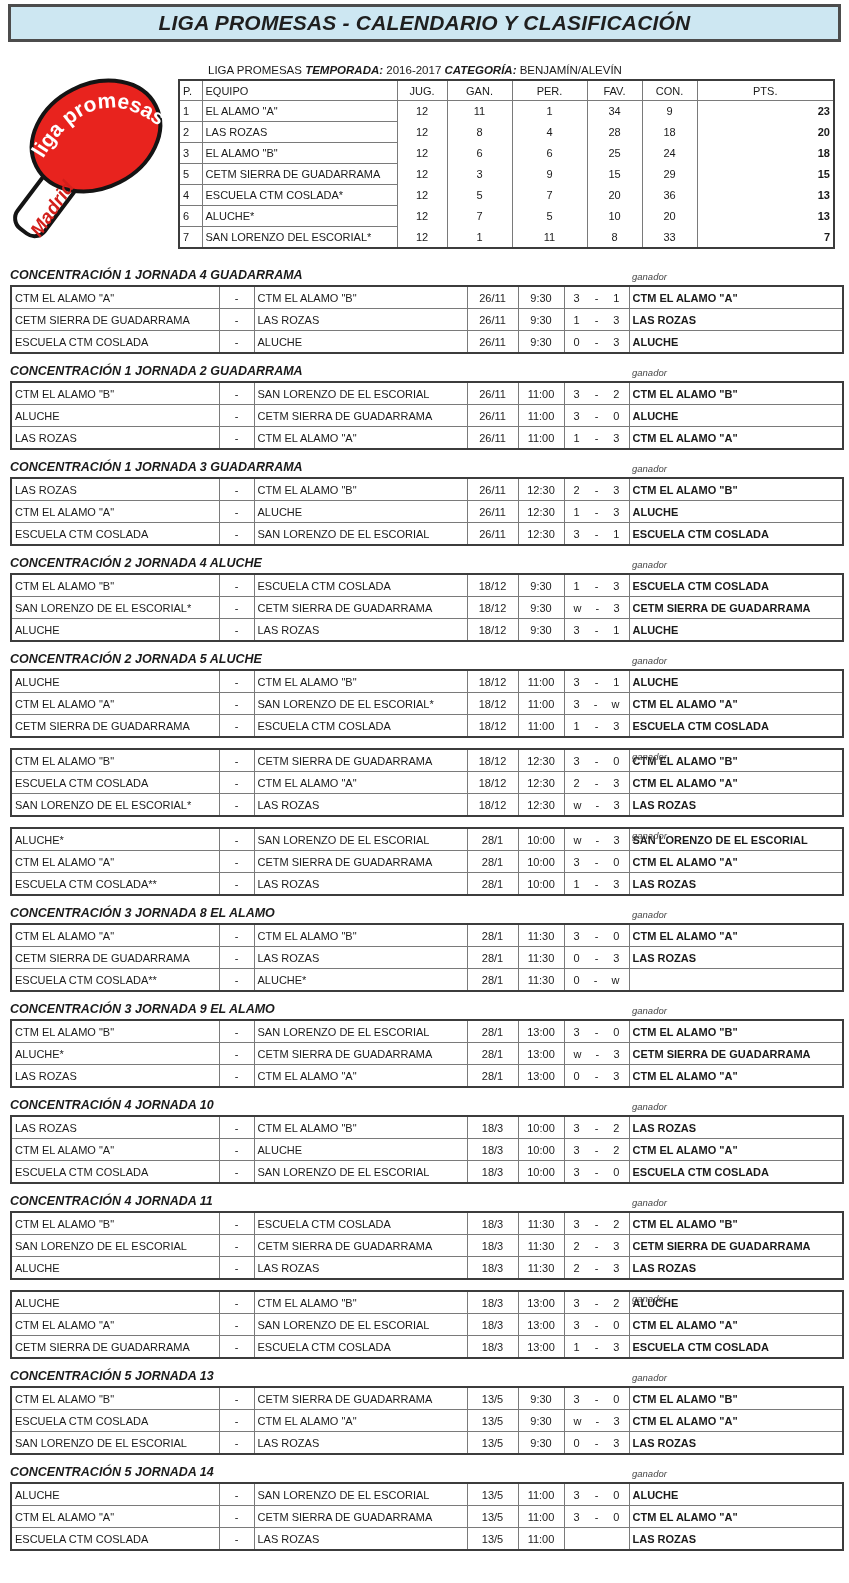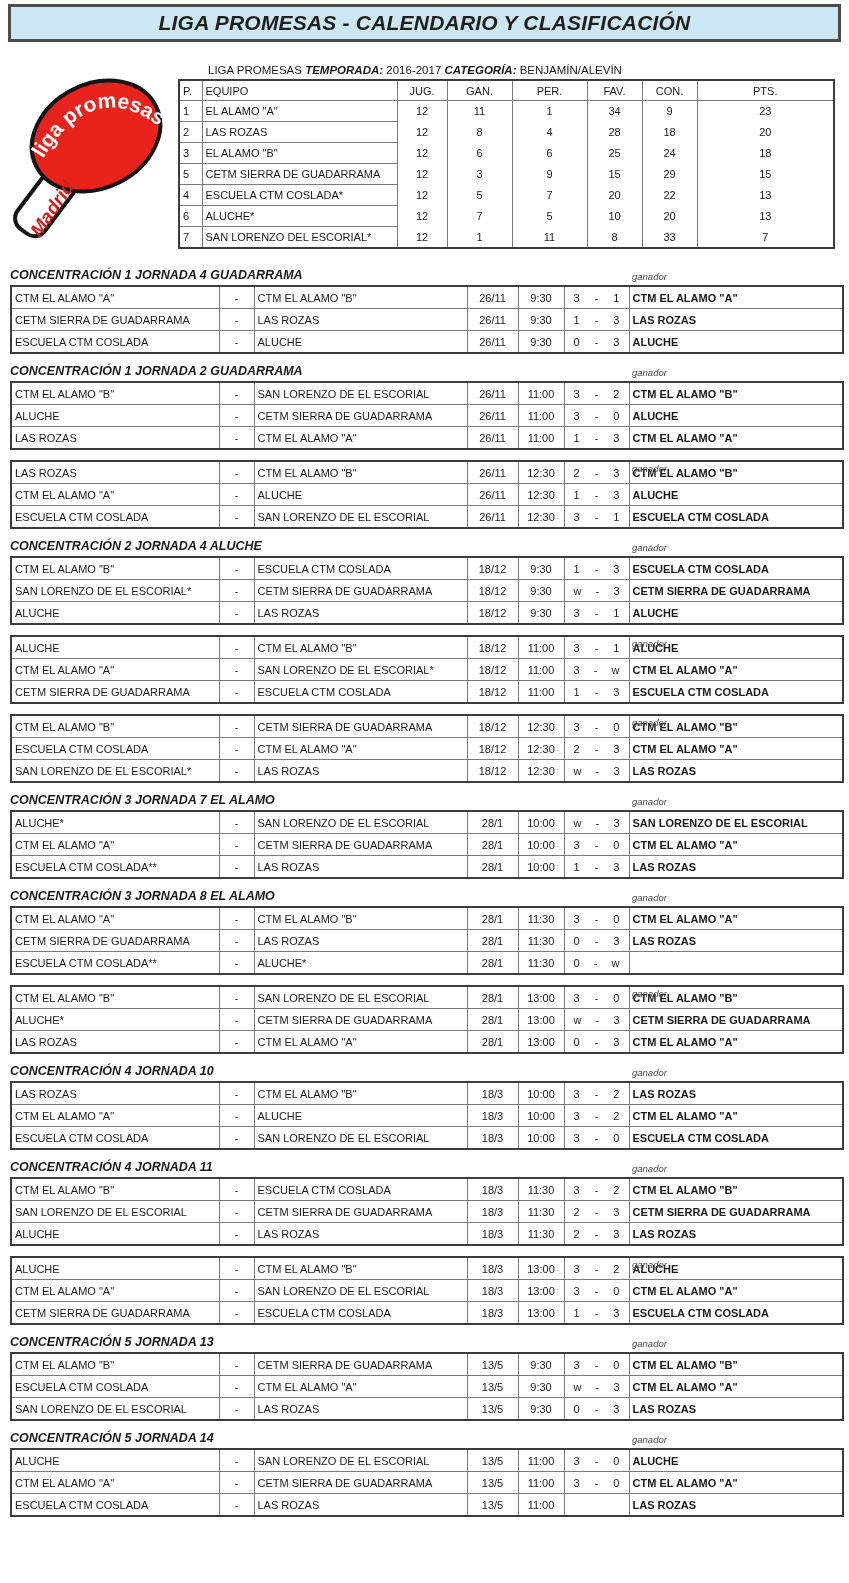"23" .standings td.pts { font-weight: normal -> bold; text-align: none -> right }
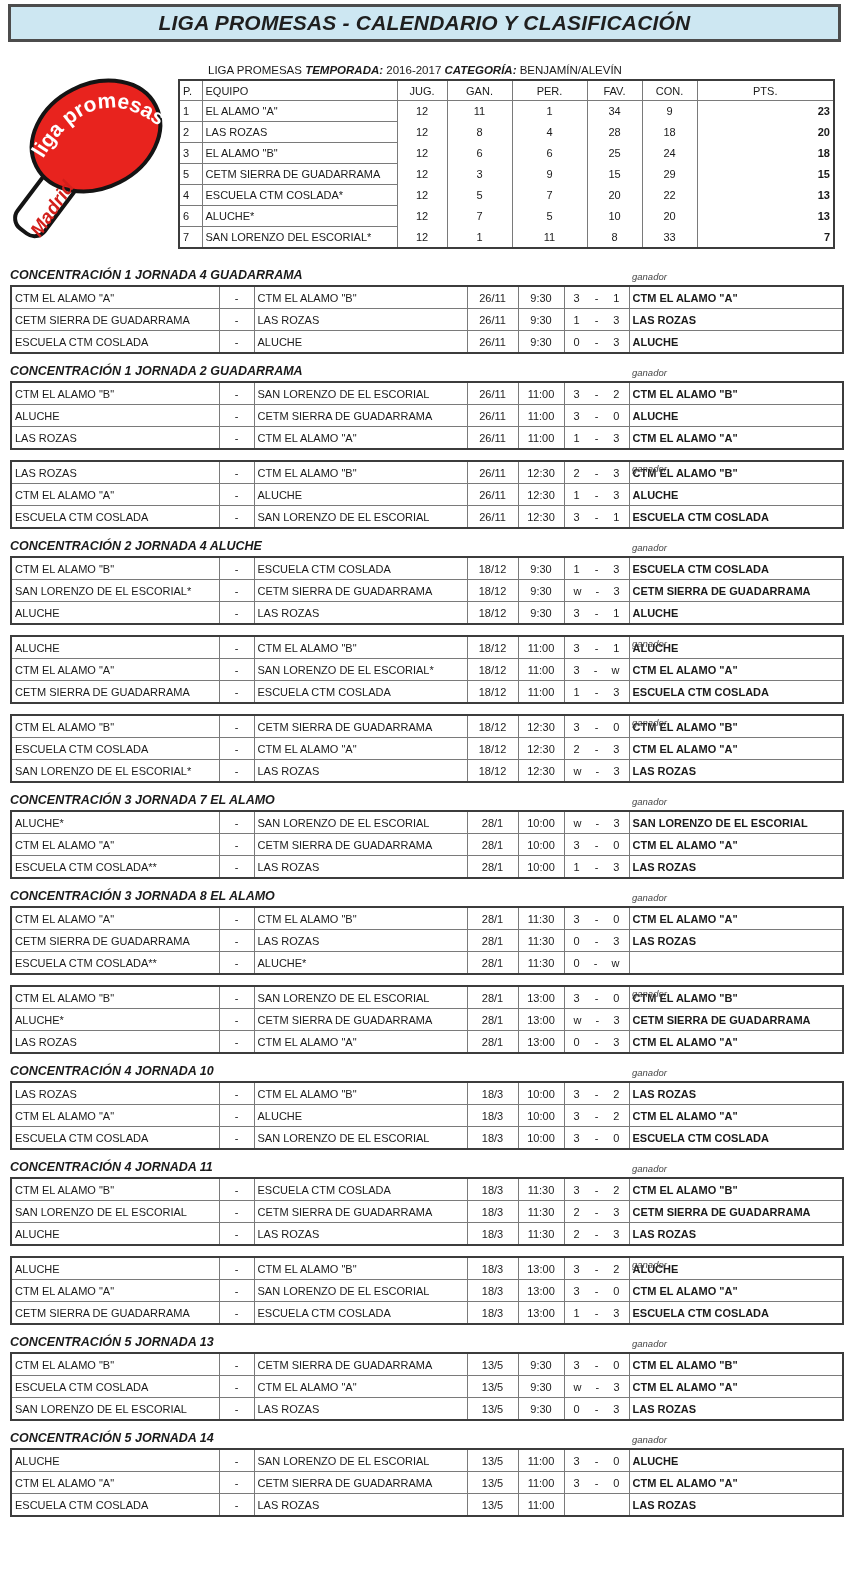"22" td.num { text: 22 -> 36 }
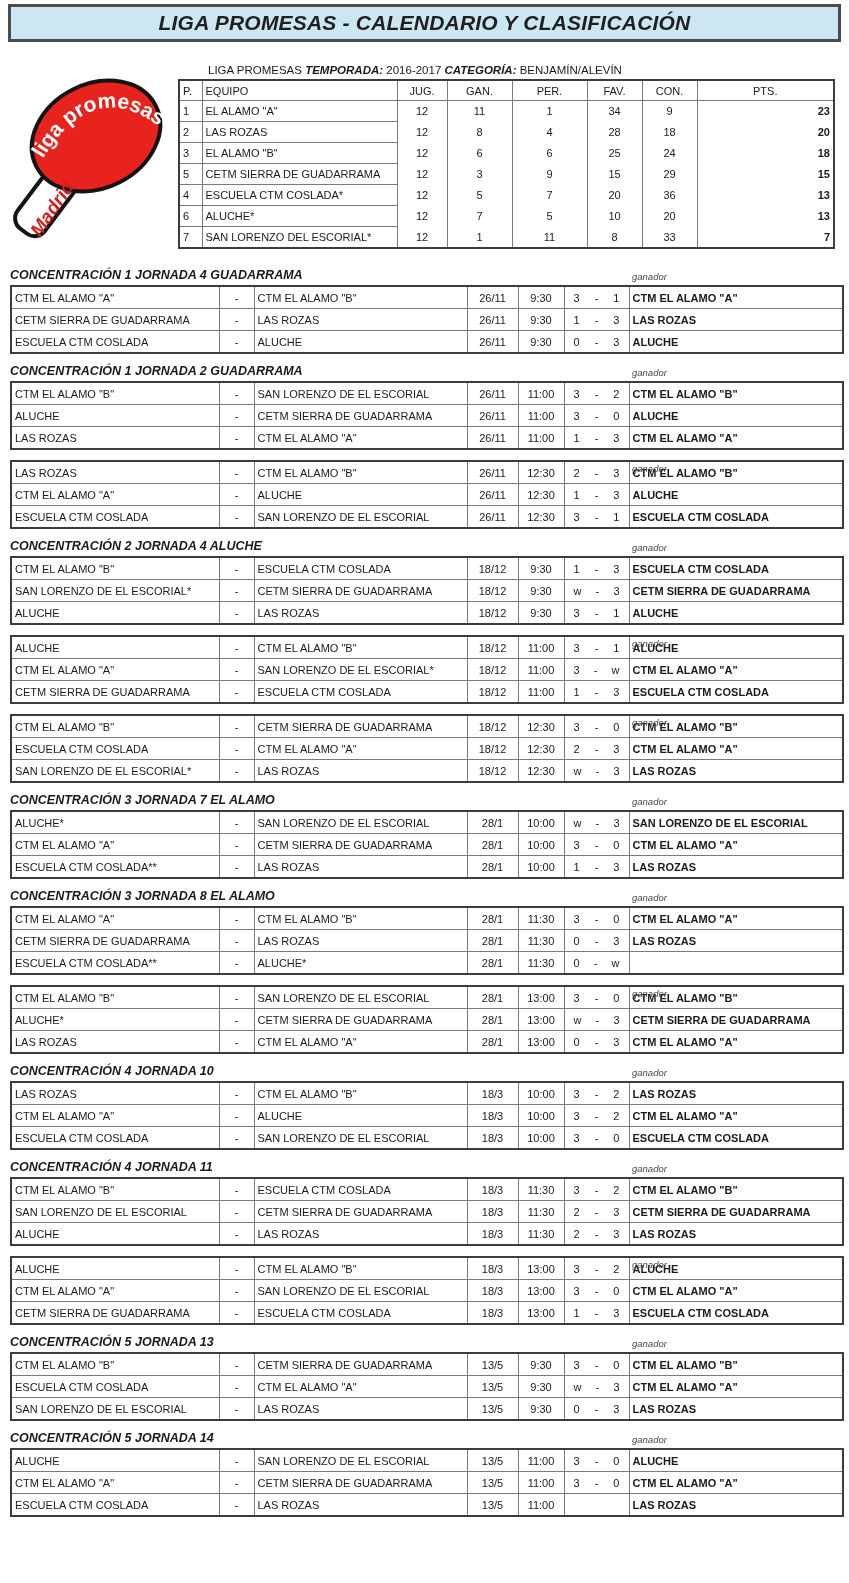"CONCENTRACIÓN 1 JORNADA 3 GUADARRAMA" div.section-header { html: none -> <div>CONCENTRACIÓN 1 JORNADA 3 GUADARRAMA</div> }
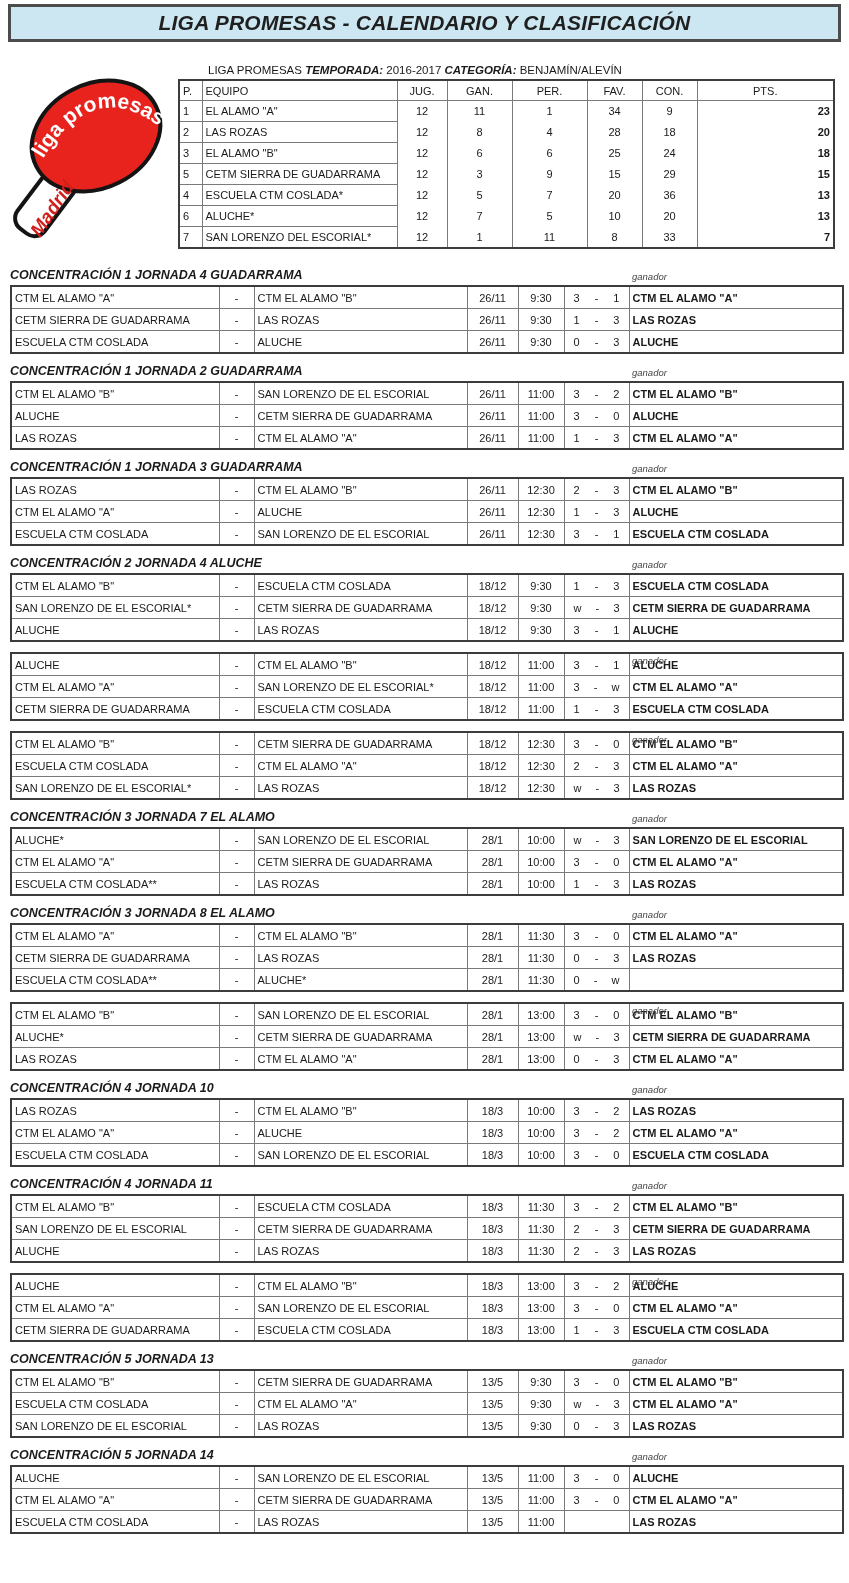"CONCENTRACIÓN 2 JORNADA 5 ALUCHE" div.section-header { html: none -> <div>CONCENTRACIÓN 2 JORNADA 5 ALUCHE</div> }
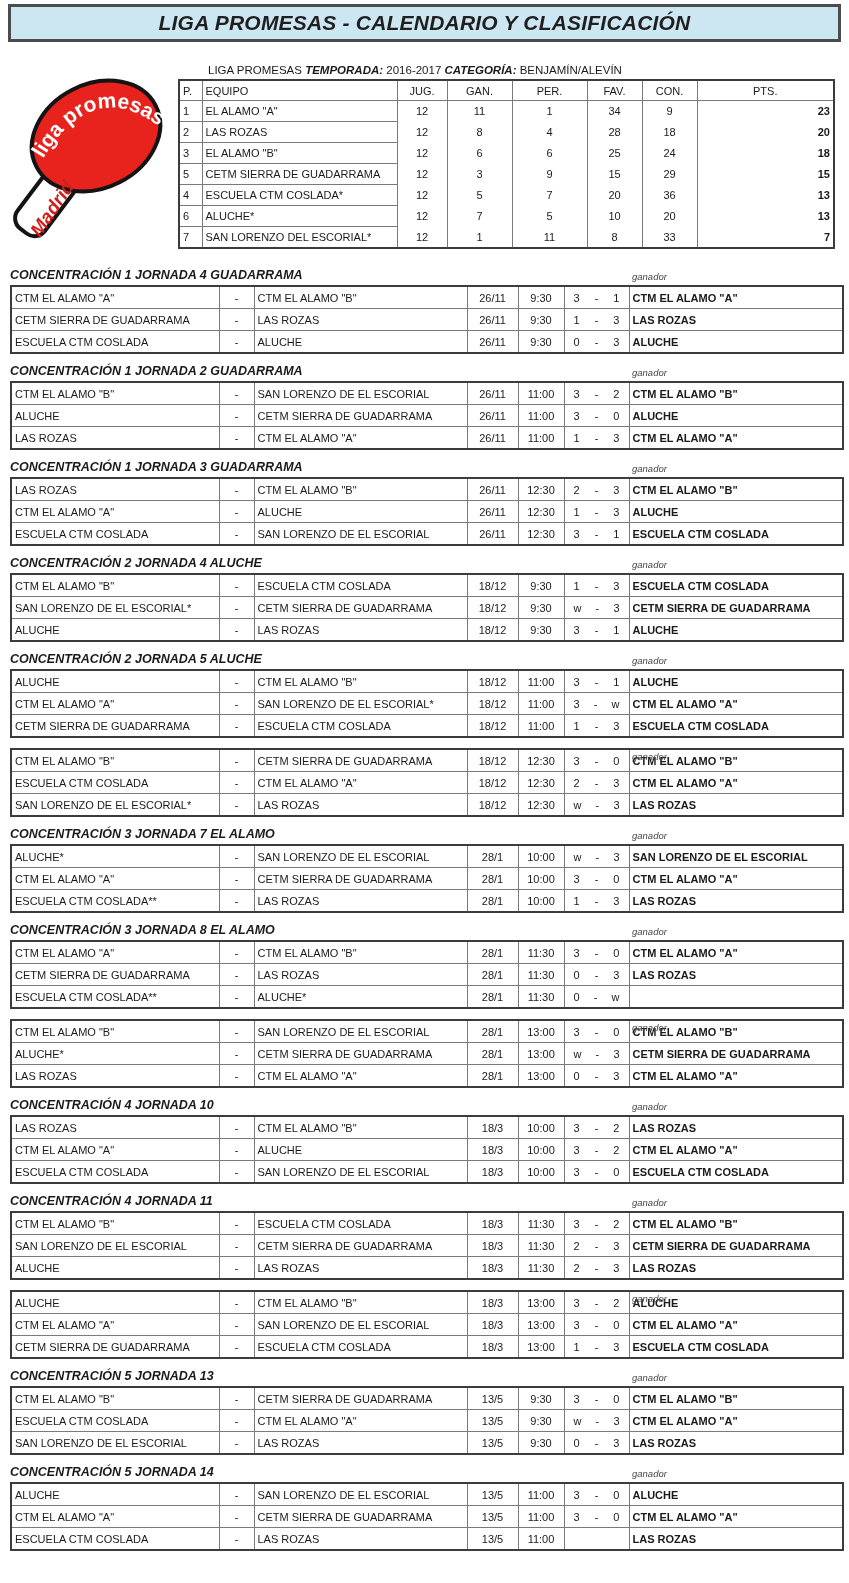"CONCENTRACIÓN 3 JORNADA 7 EL" div.section-header { html: <div>CONCENTRACIÓN 3 JORNADA 7 EL ALAMO</div> -> none }
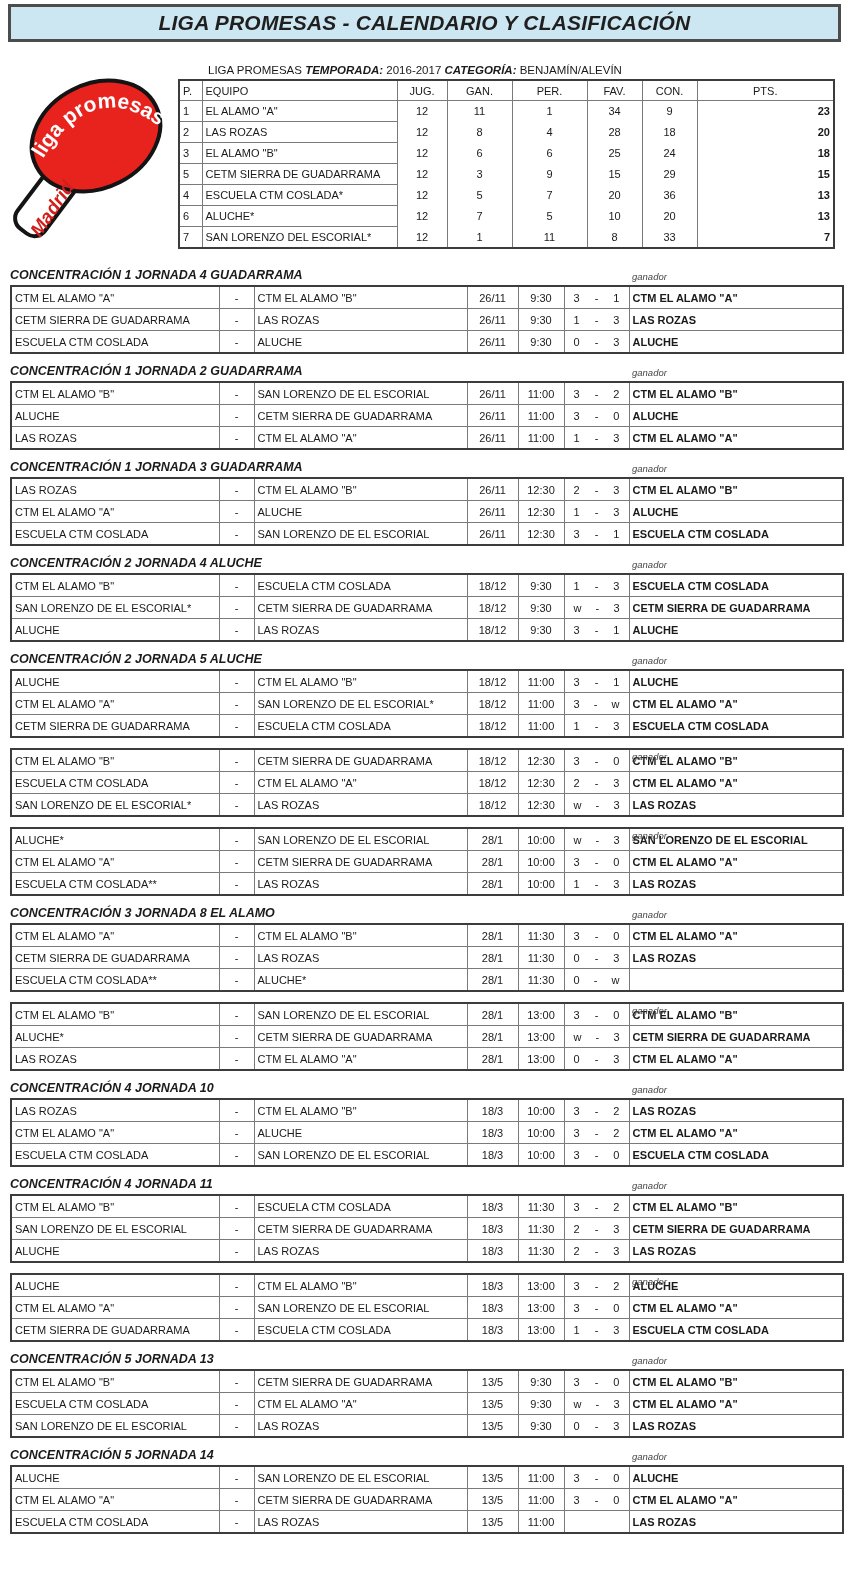"CONCENTRACIÓN 3 JORNADA 9 EL" div.section-header { html: none -> <div>CONCENTRACIÓN 3 JORNADA 9 EL ALAMO</div> }
